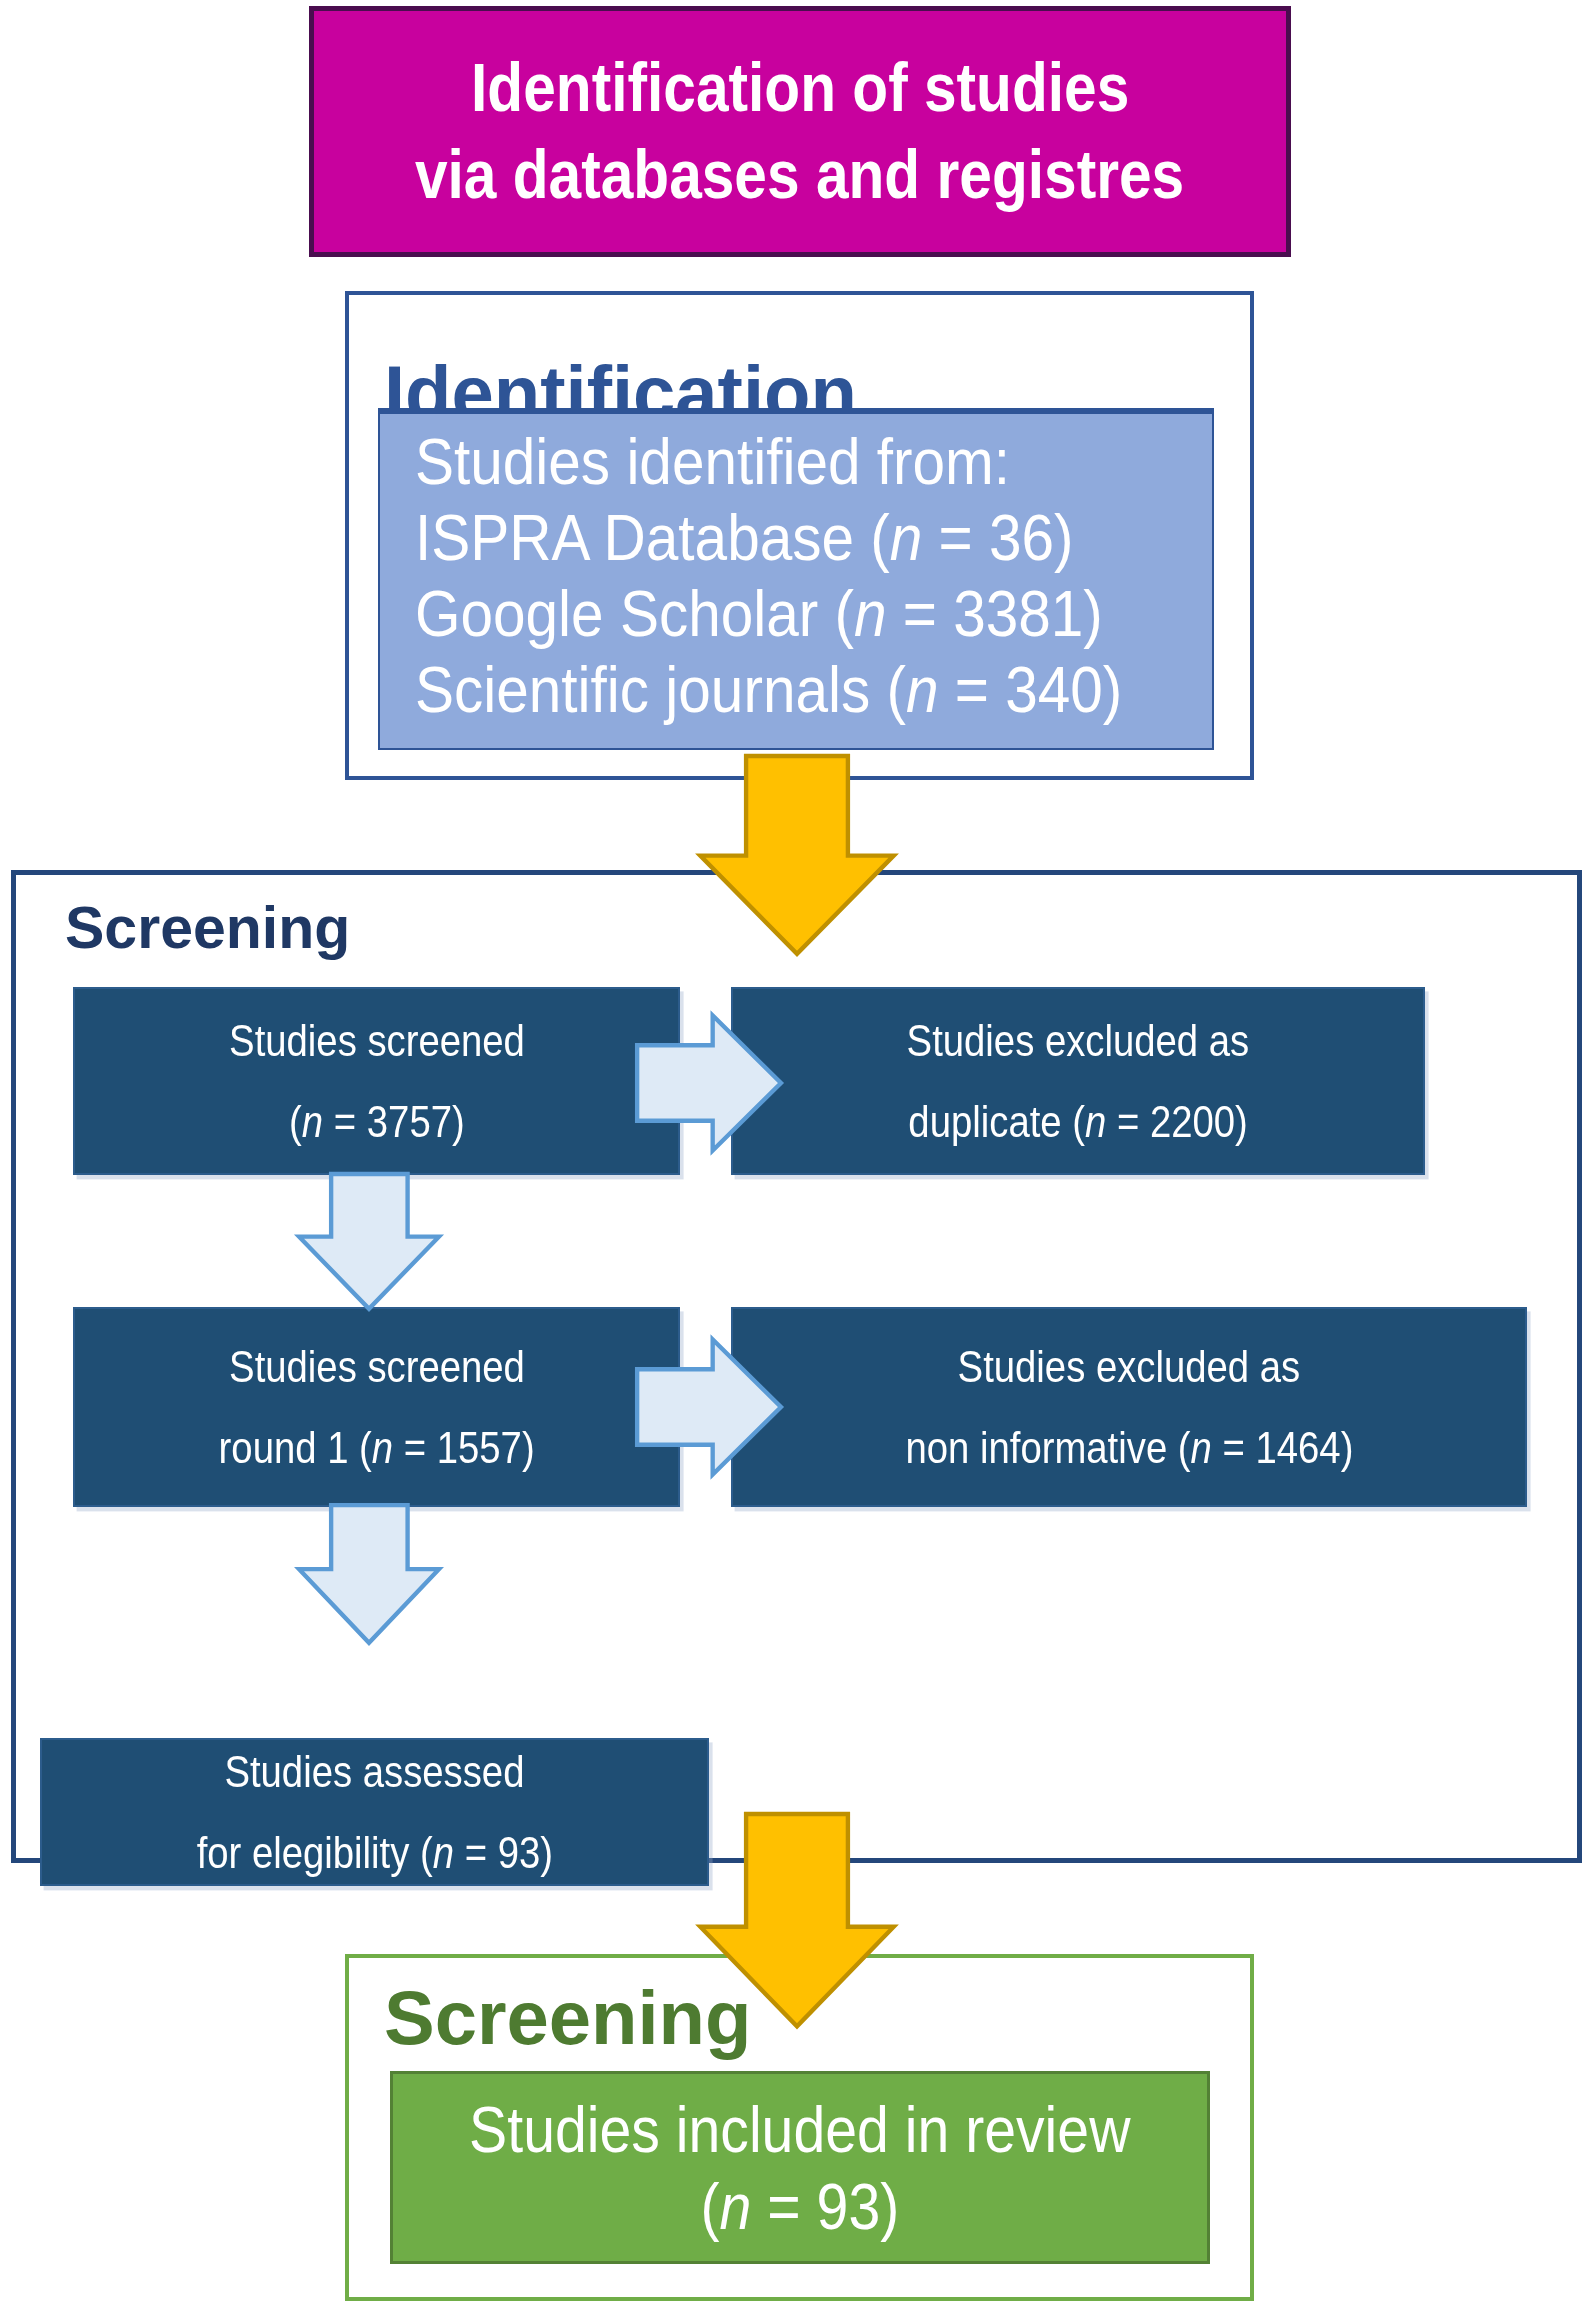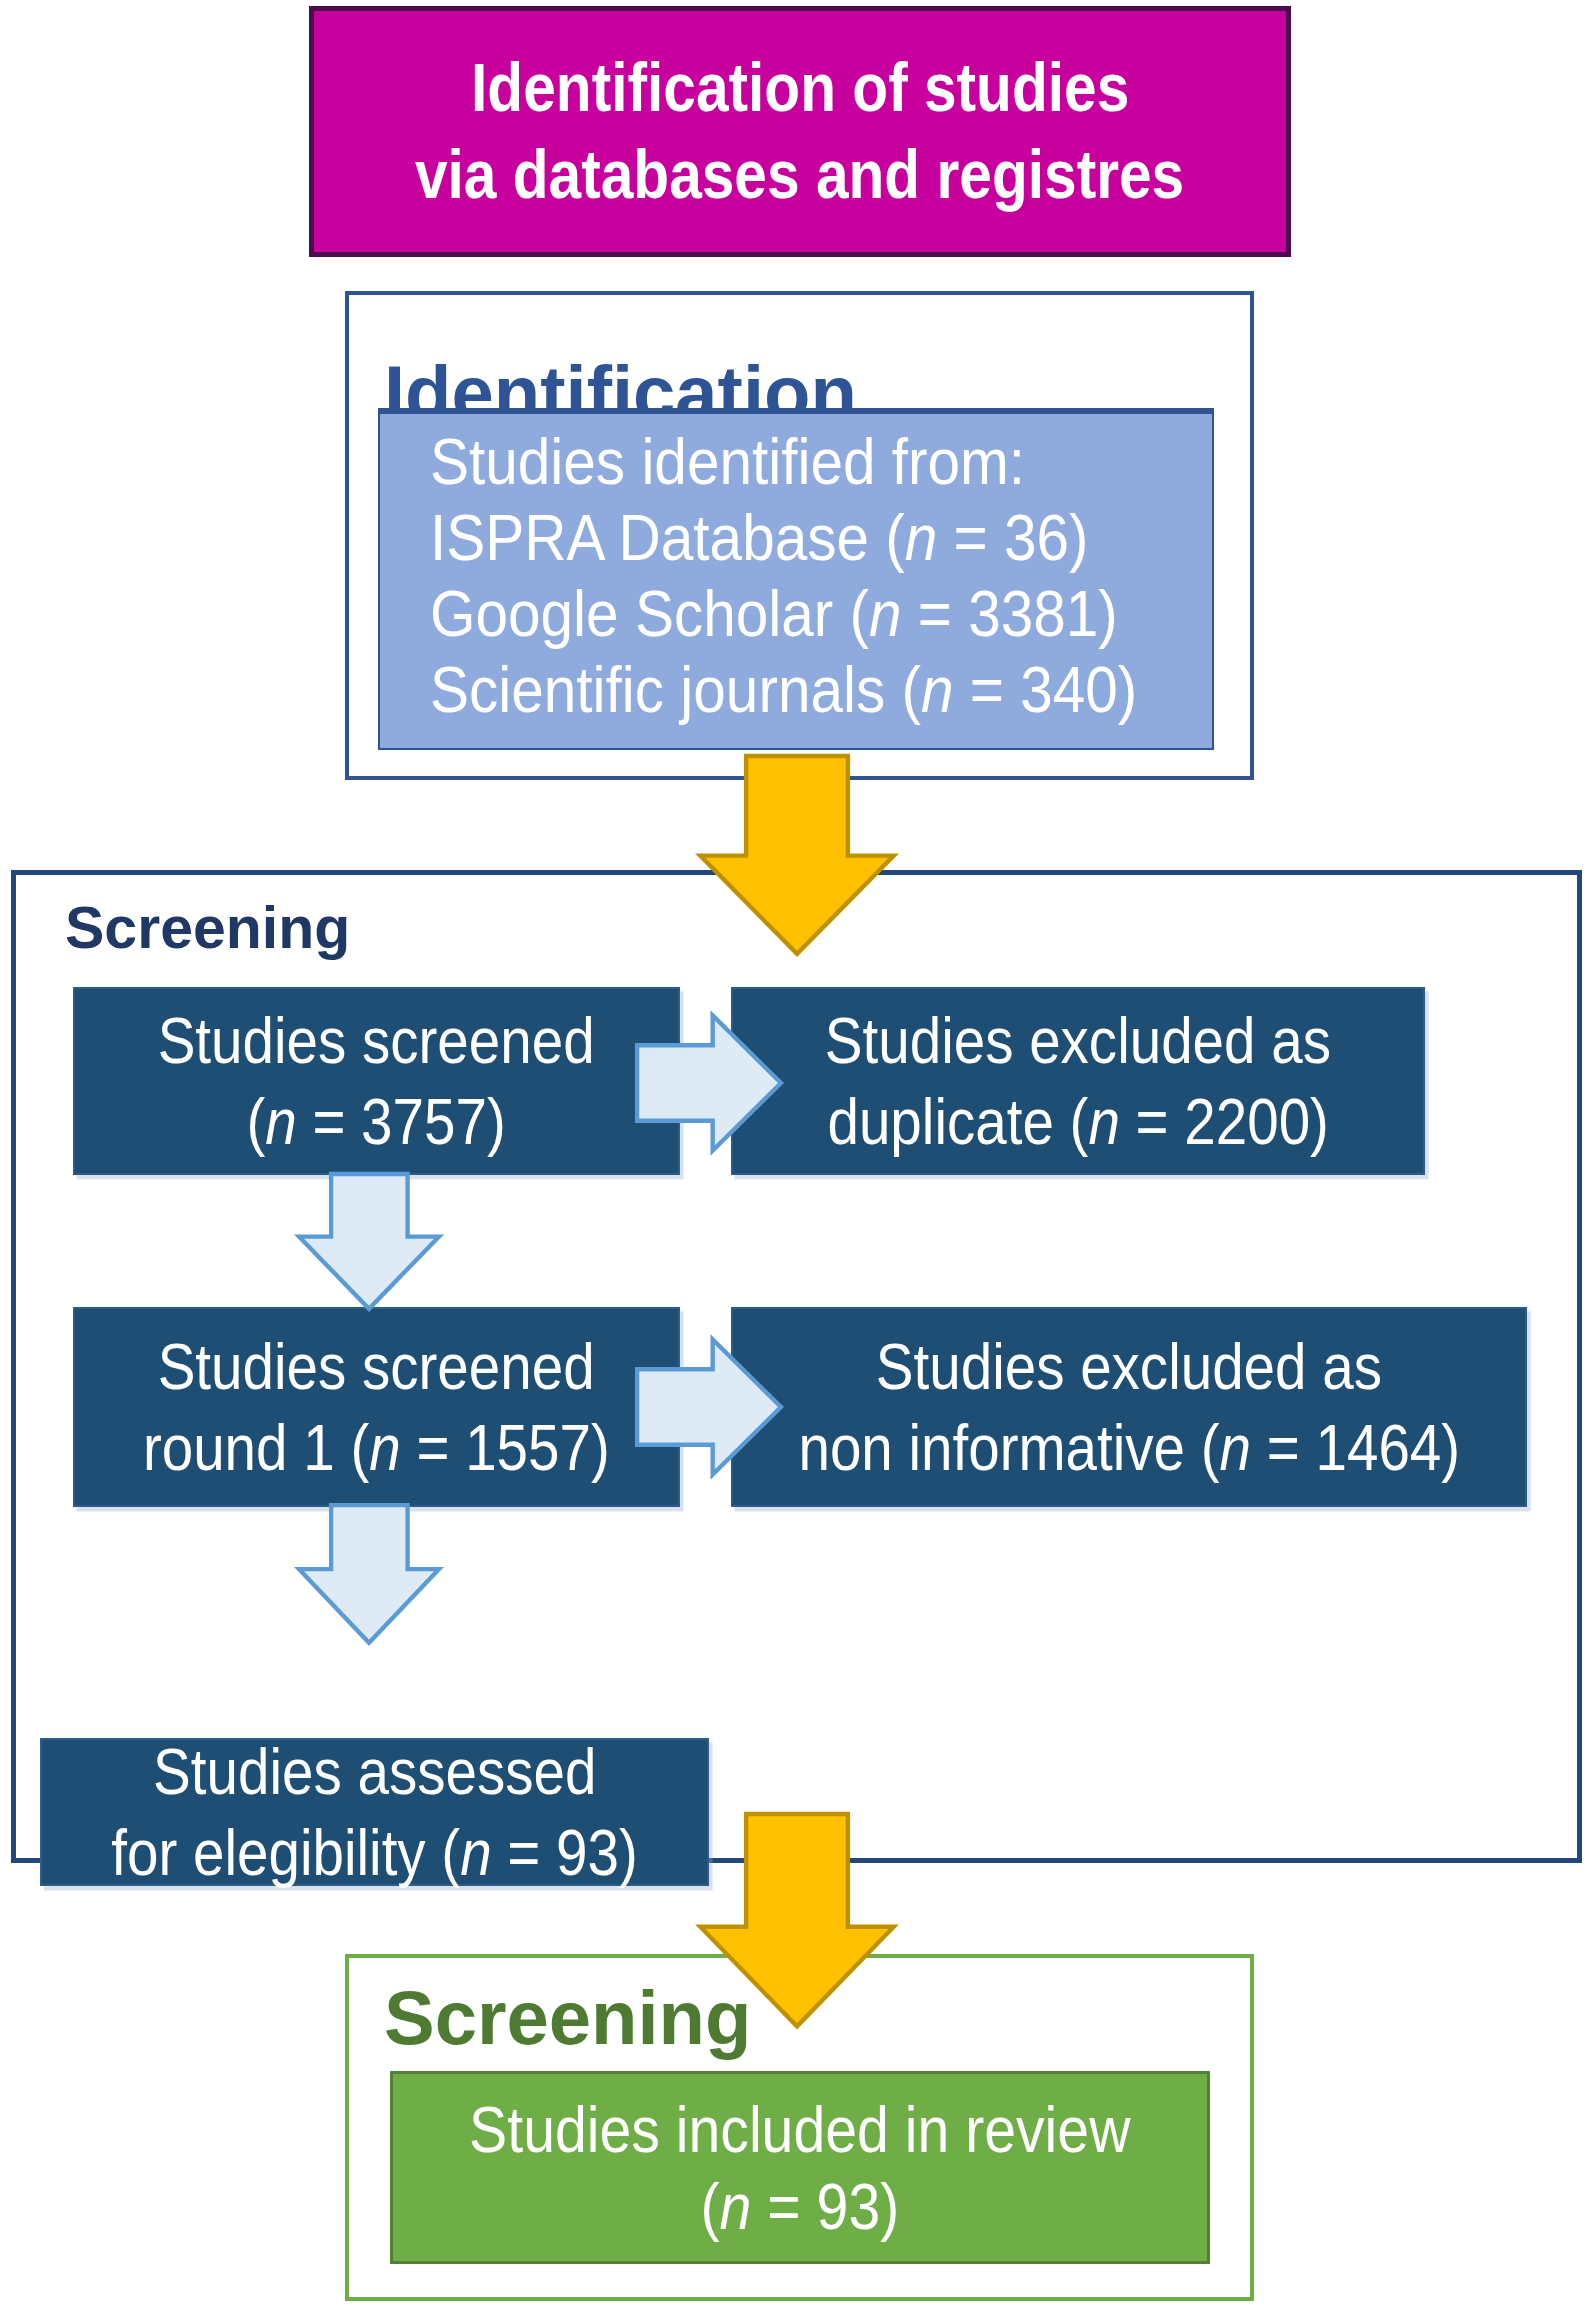"Studies identified from:" .sources-box { padding-left: 50px -> 35px }
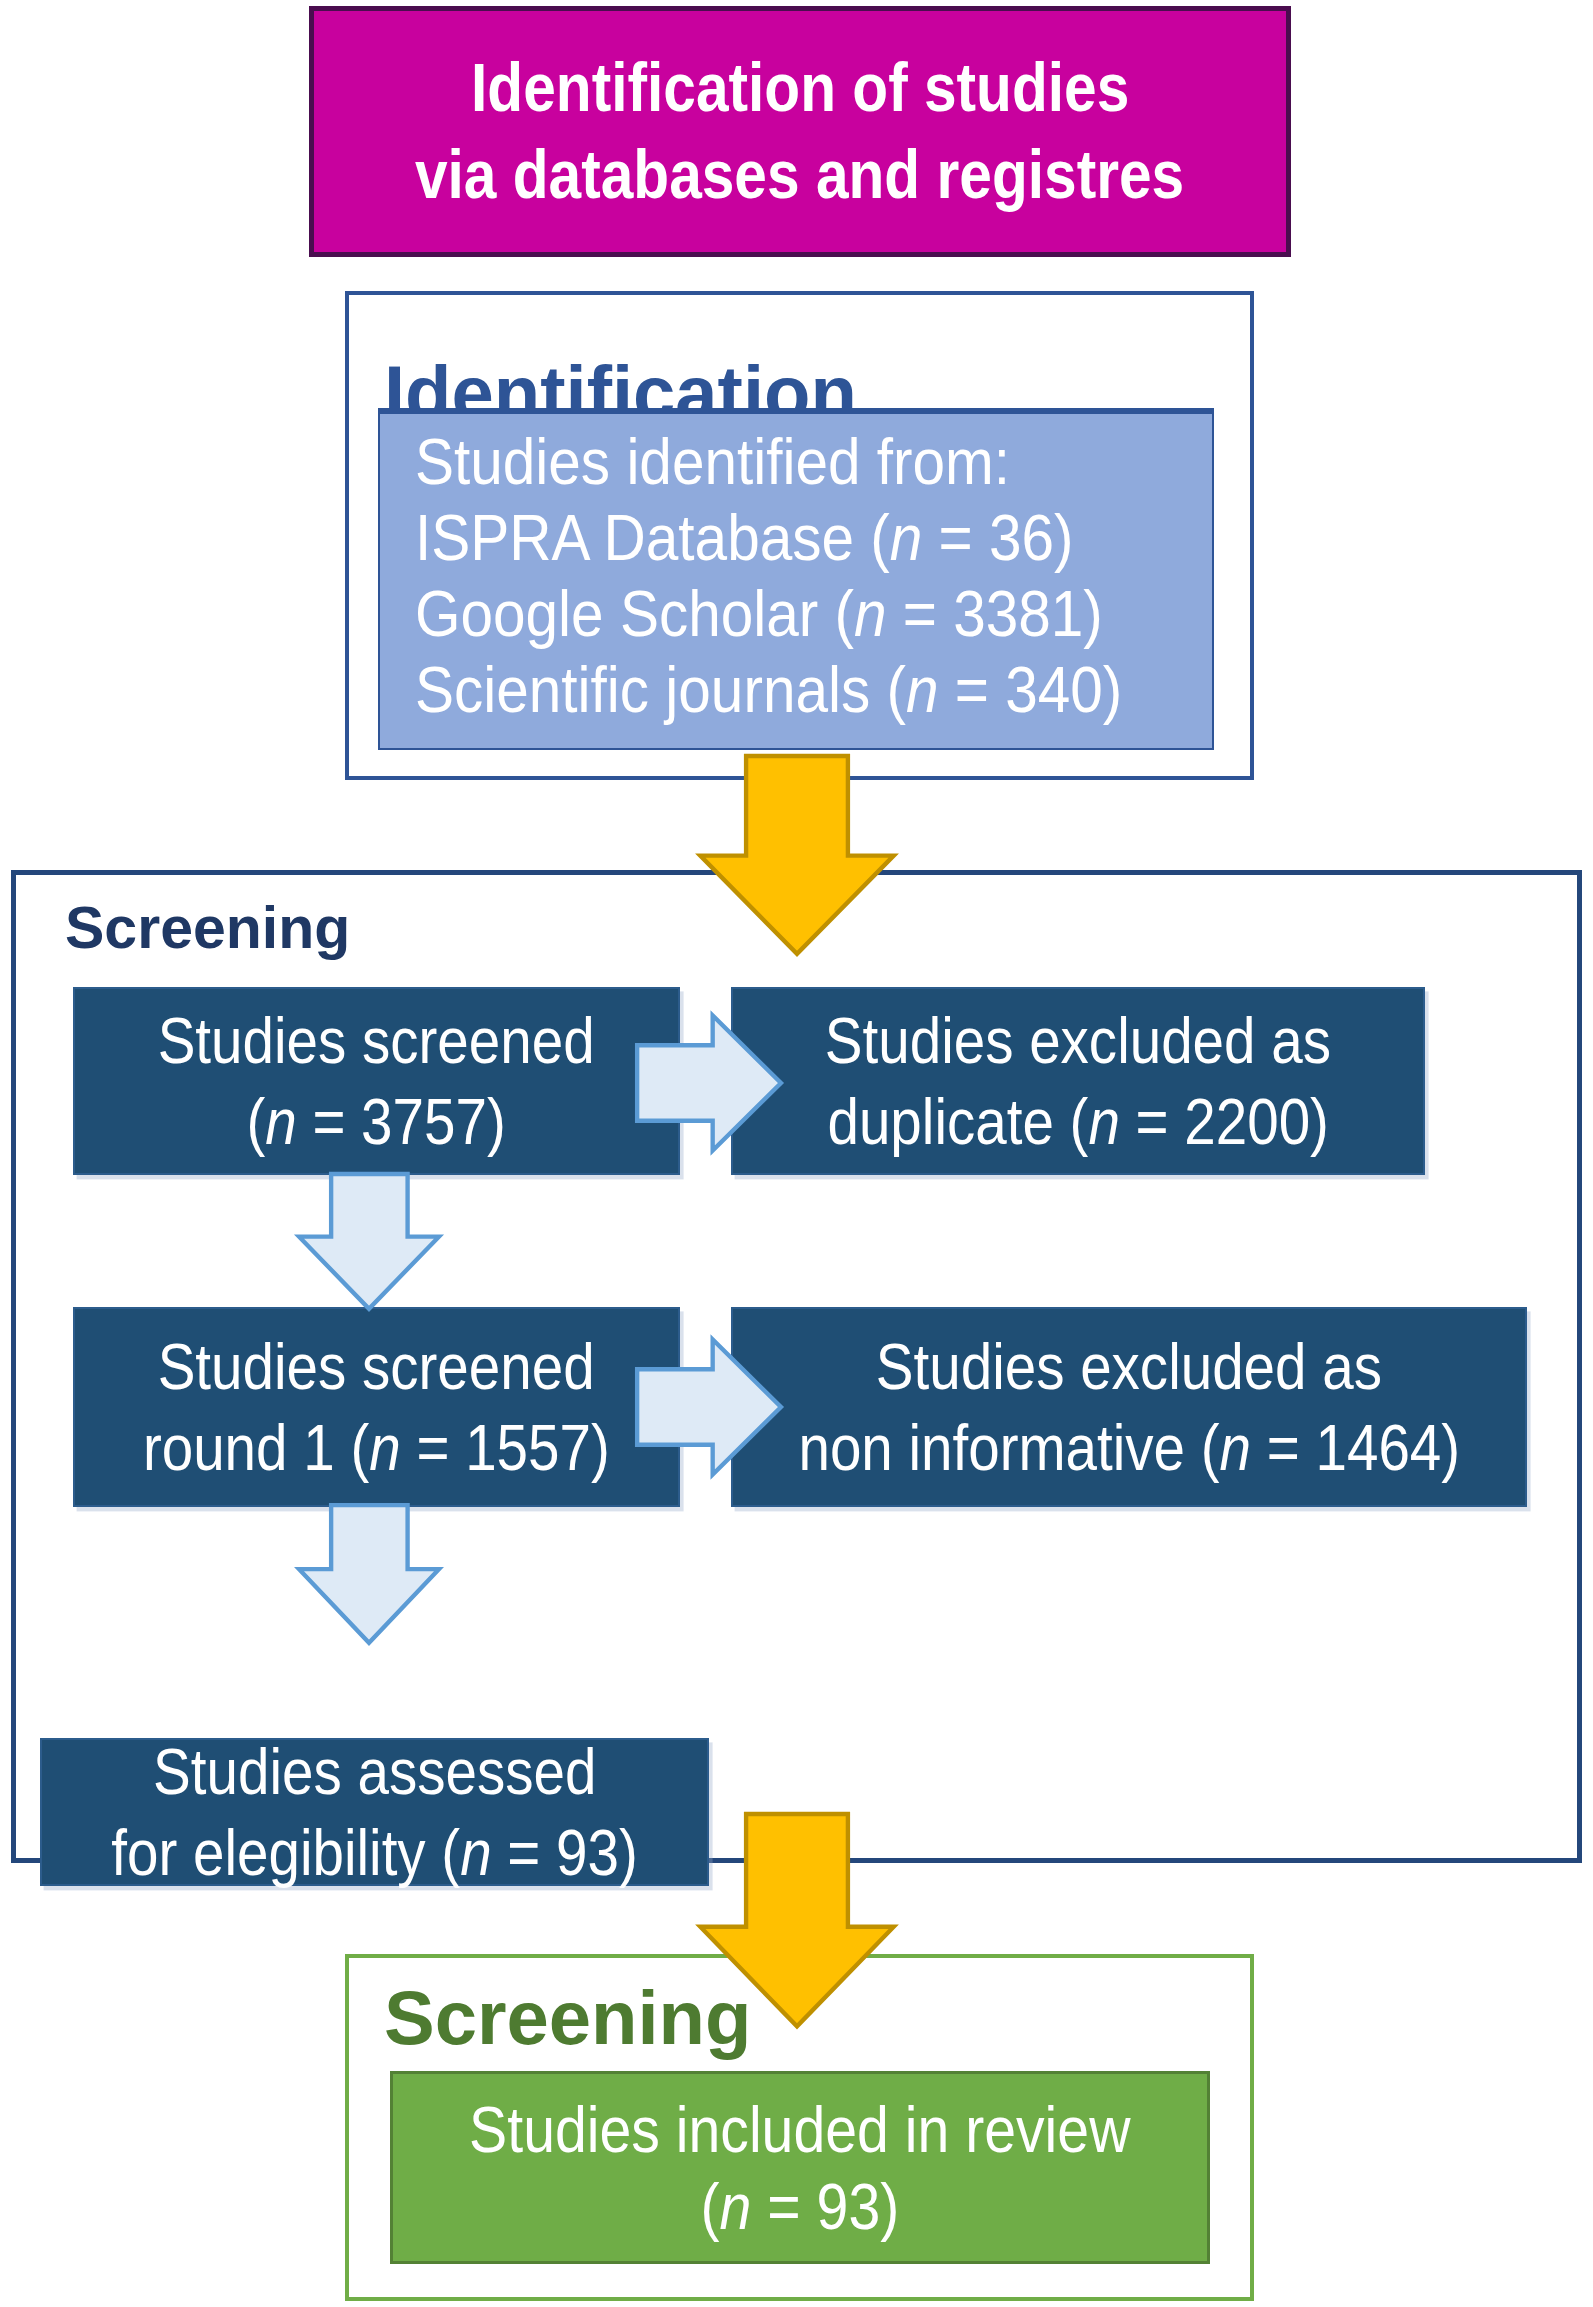"Studies screened" .darkbox { font-size: 65px -> 44px }
